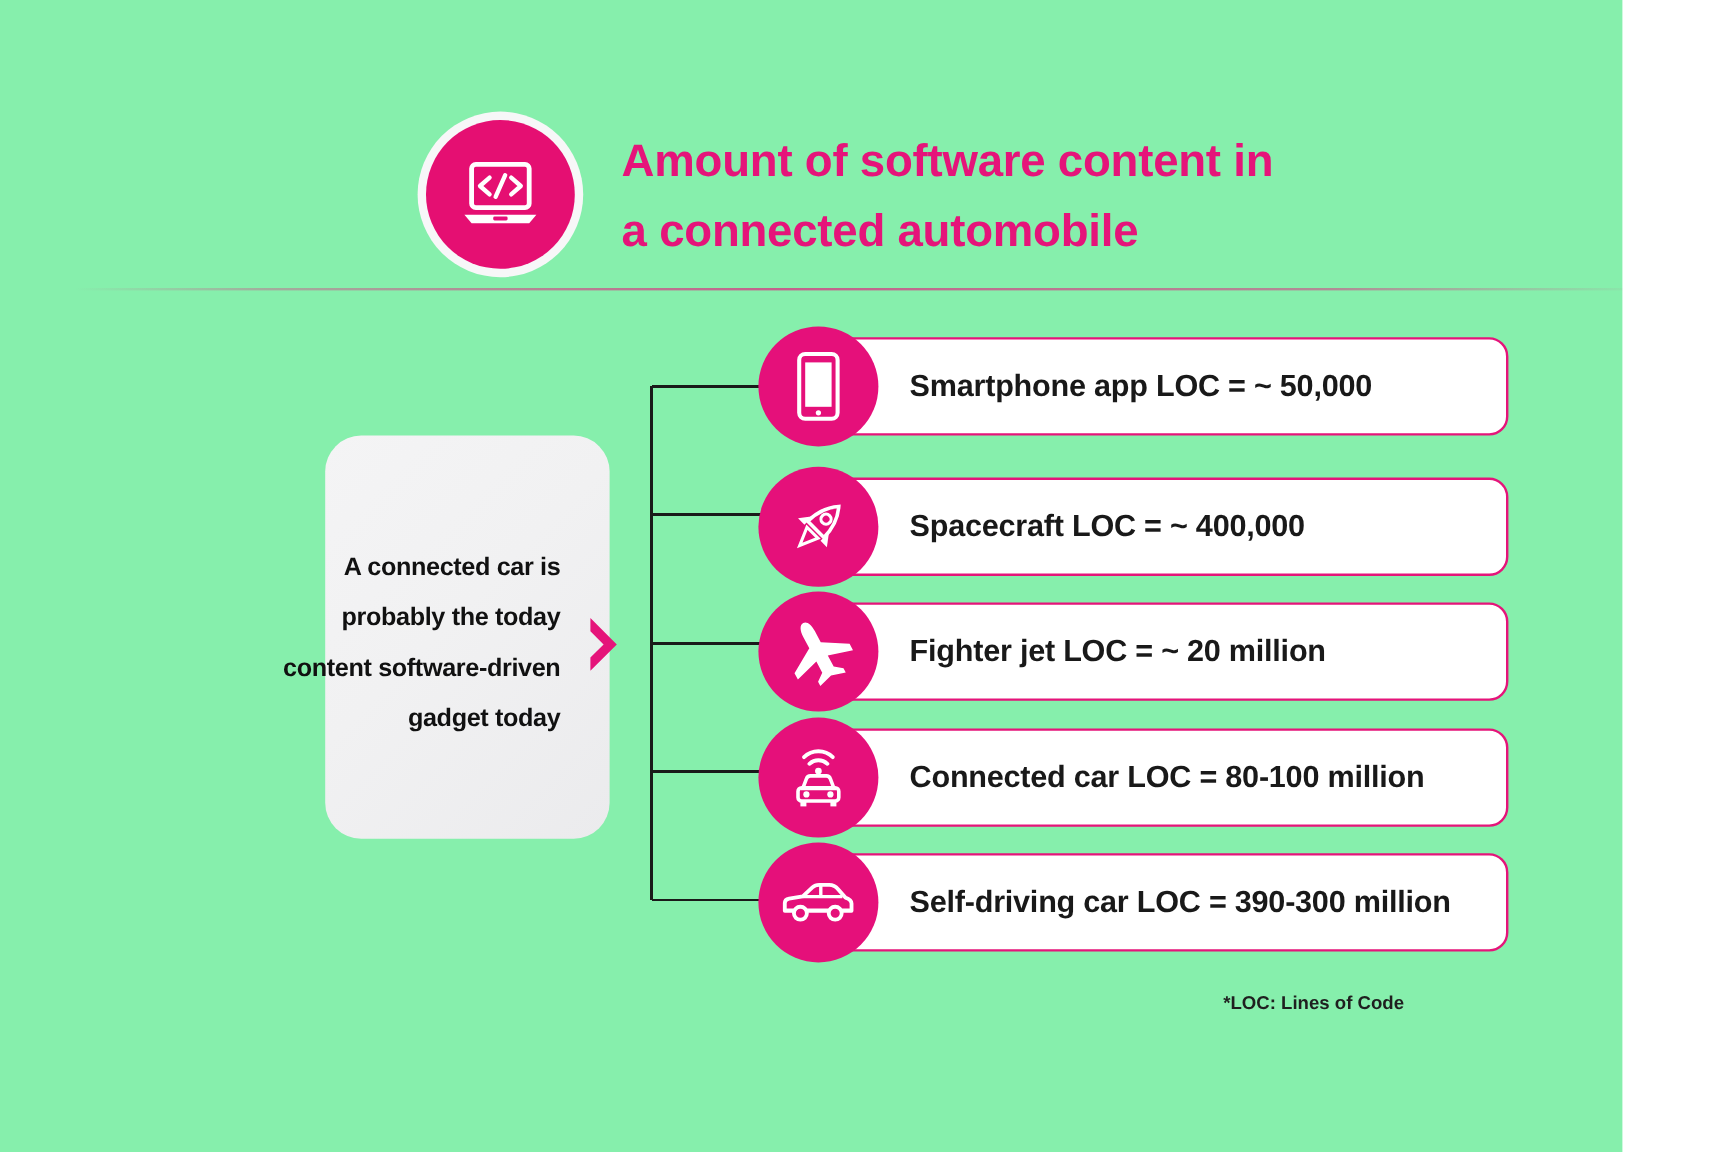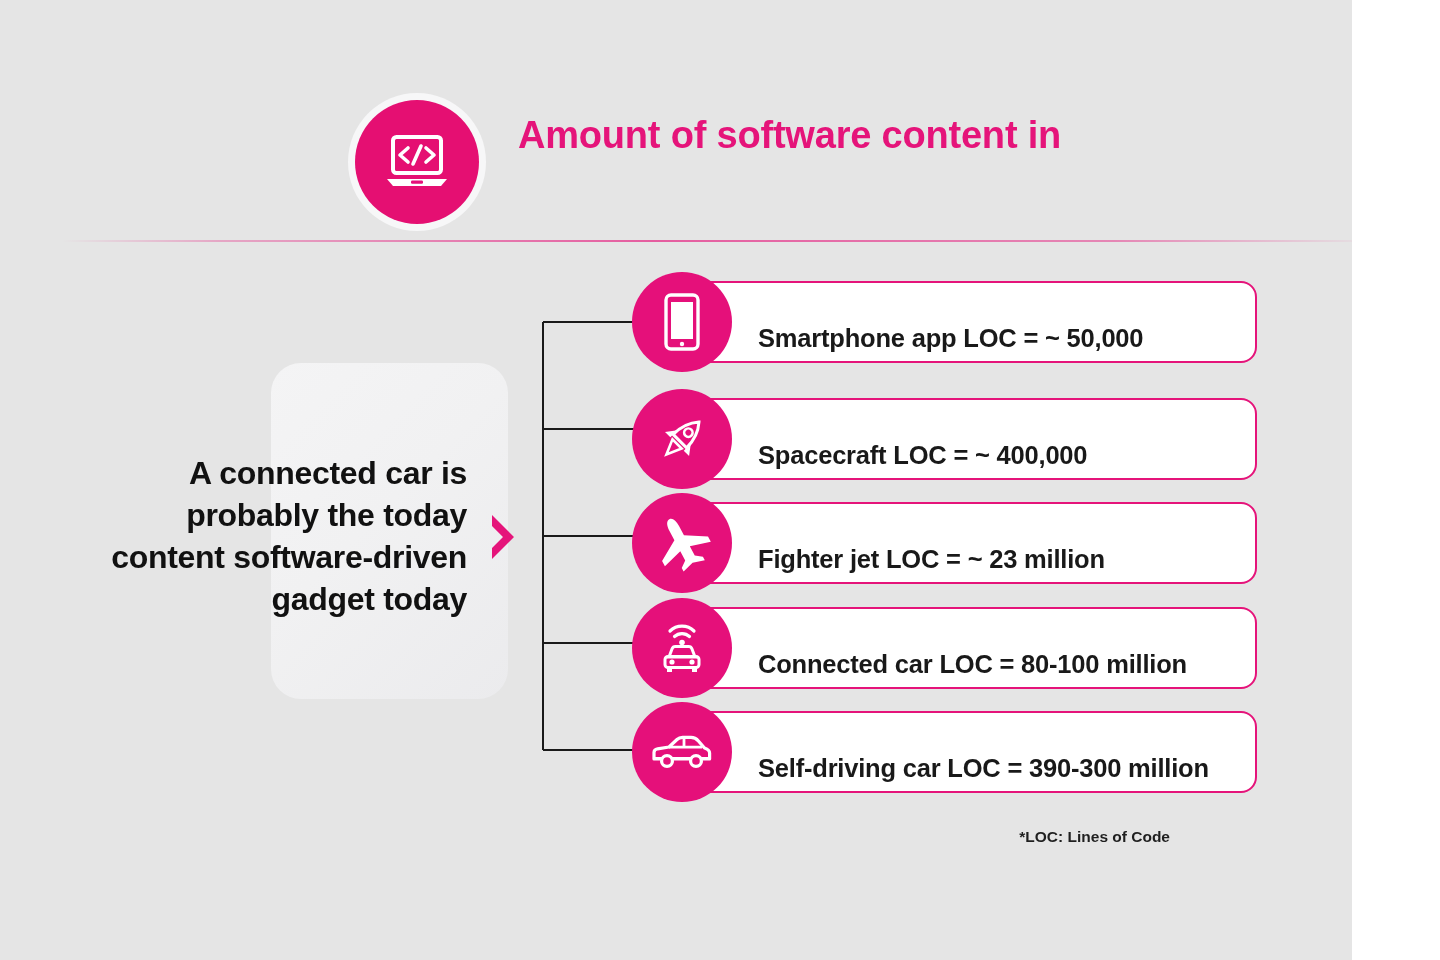"Amount of software content in" #canvas { background: #e5e5e5 -> #86efac }
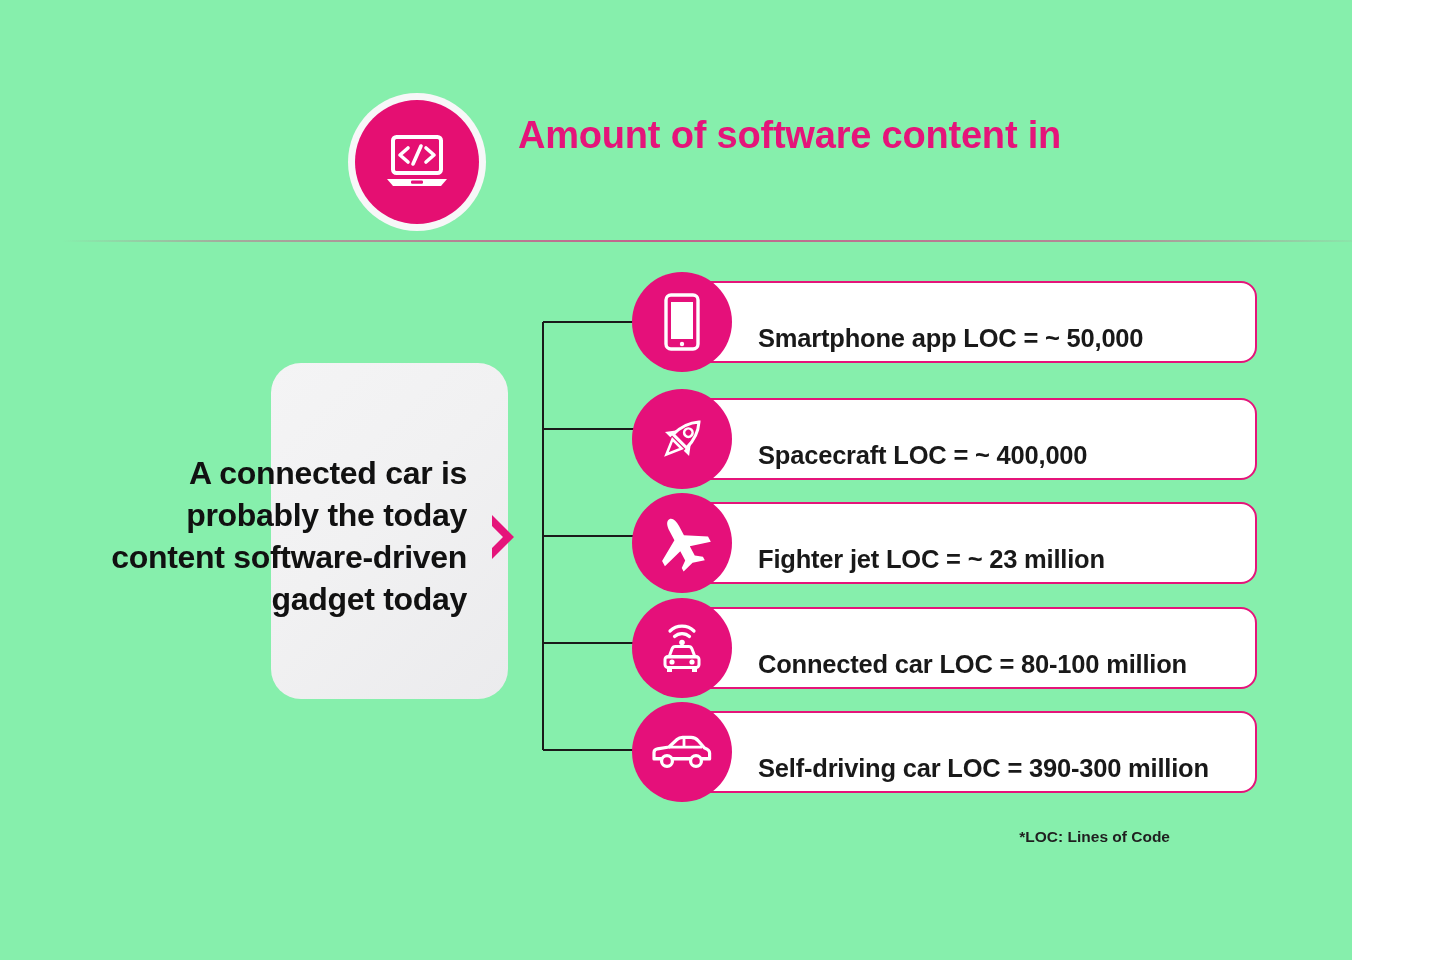"a connected automobile" span.tline { html: none -> <span>a connected automobile</span> }
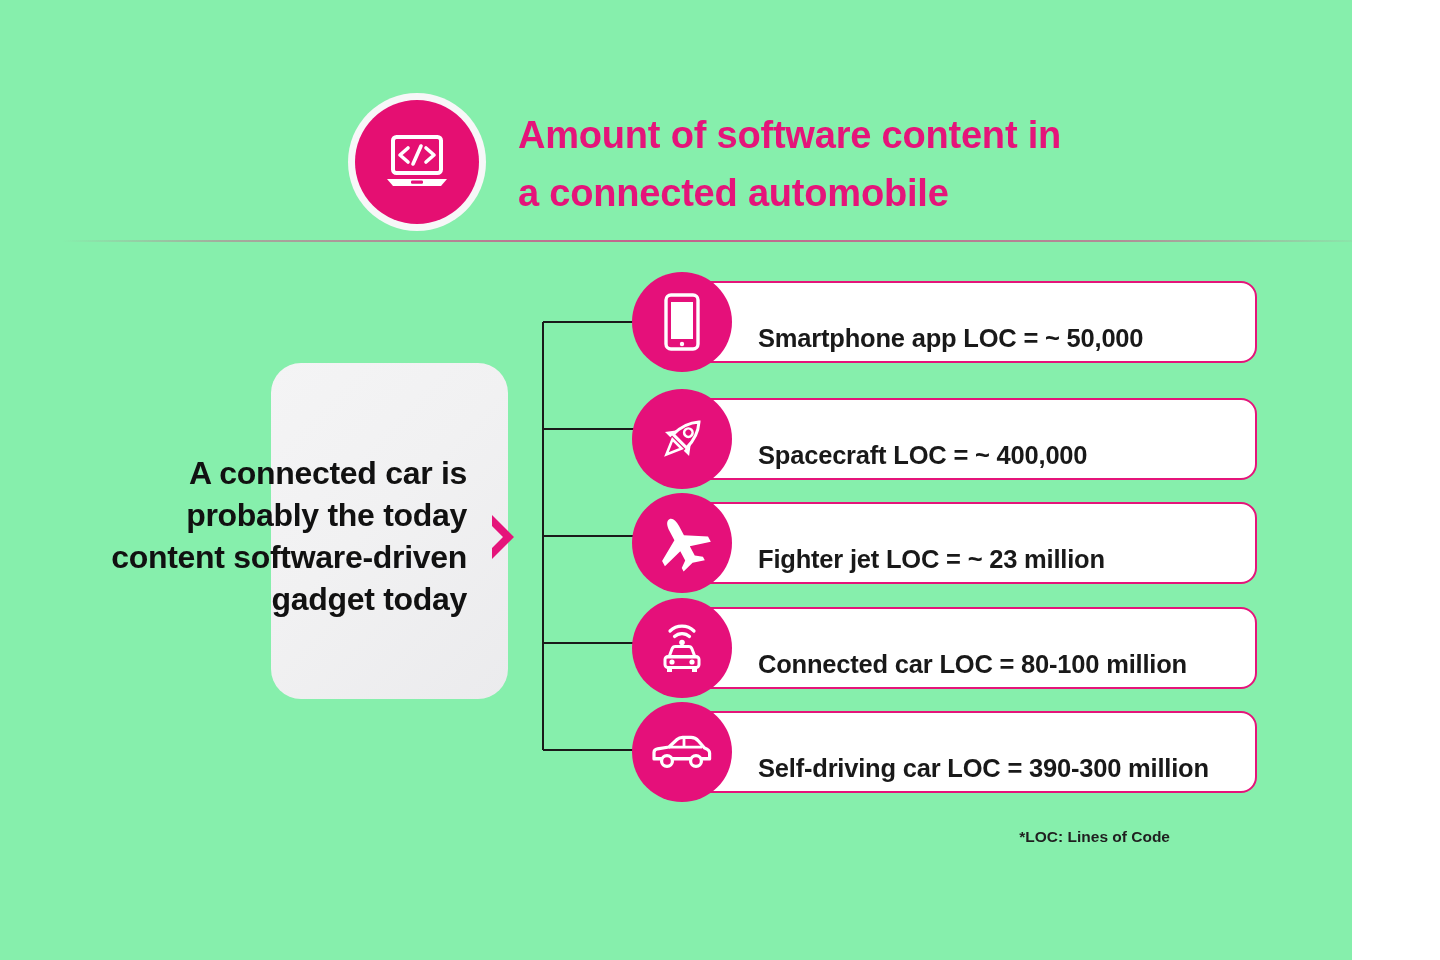"Smartphone app LOC = ~" .row-label { top: 16px -> 0 }
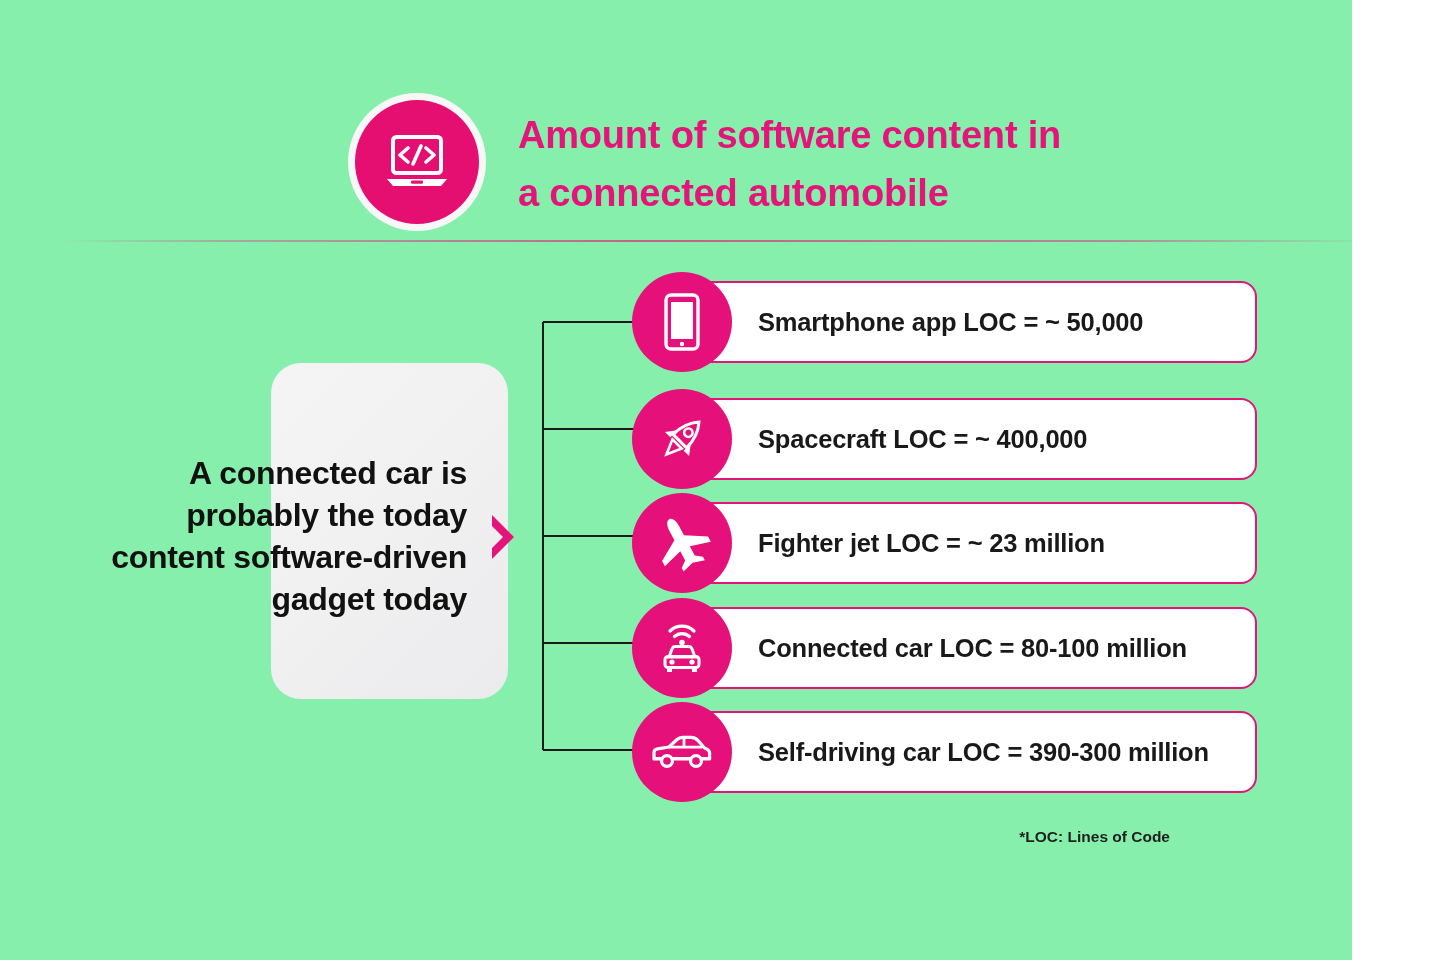"A connected car is" #statement-text { font-size: 32px -> 21px }
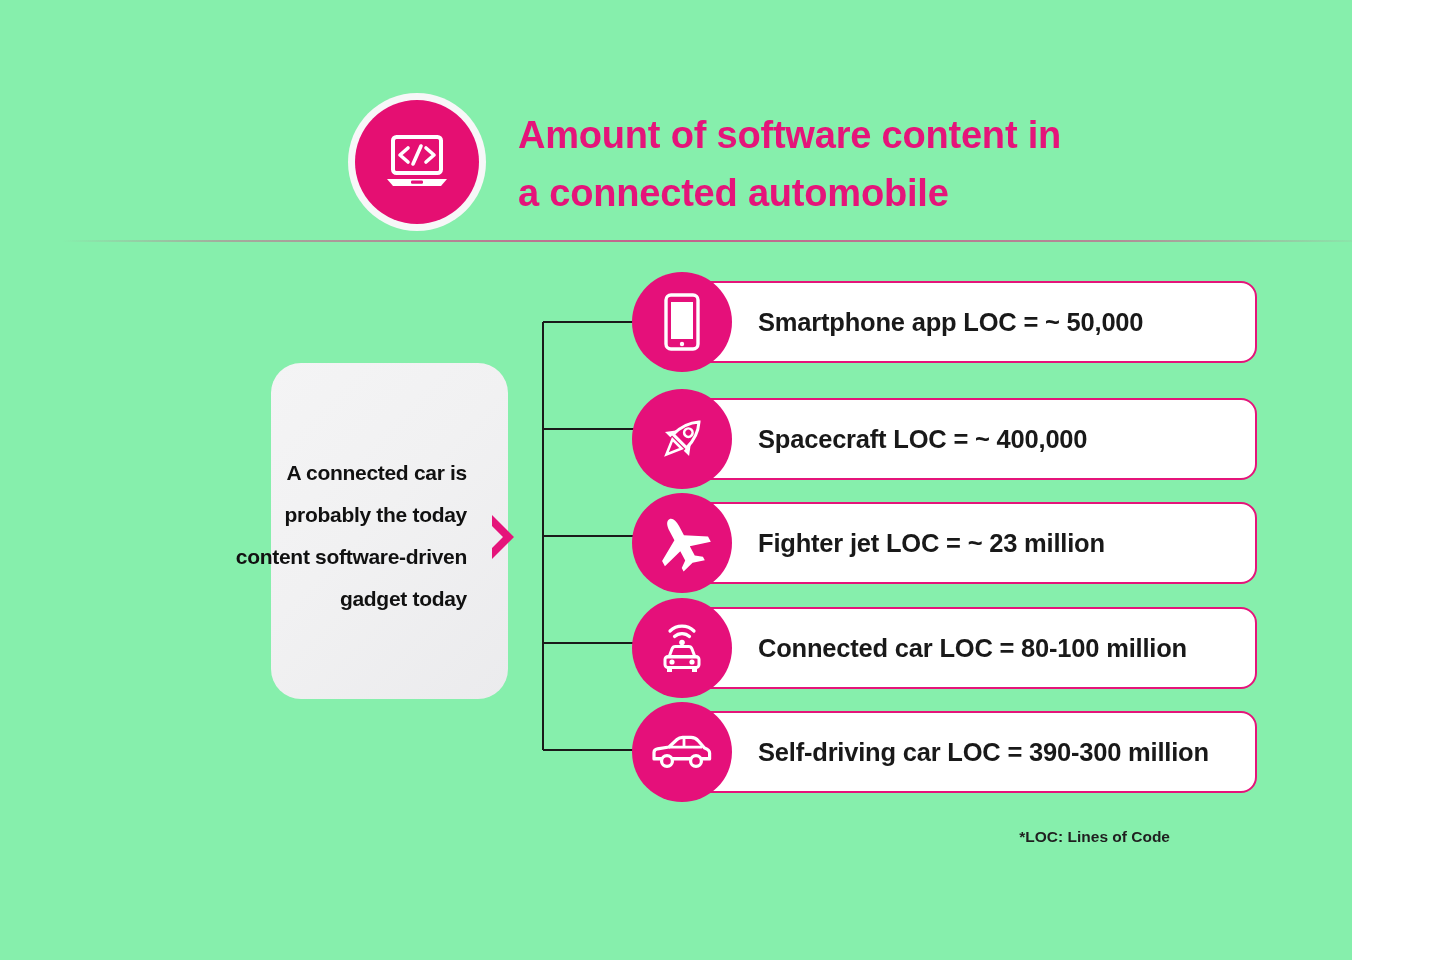"Fighter jet LOC = ~" div.row-label { text: 23 -> 20 }
